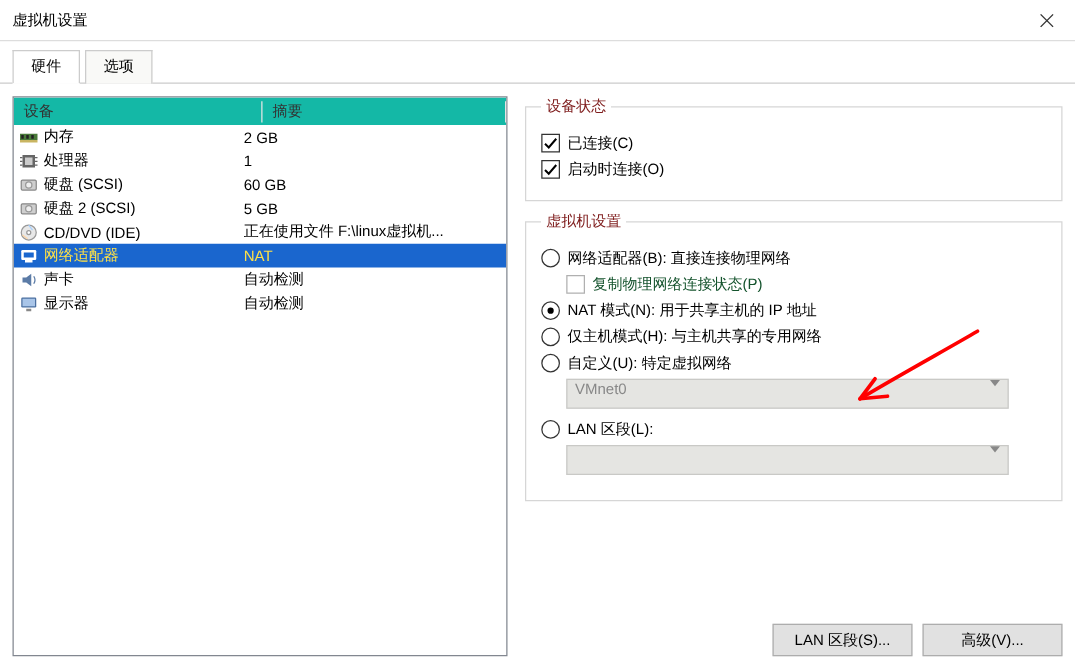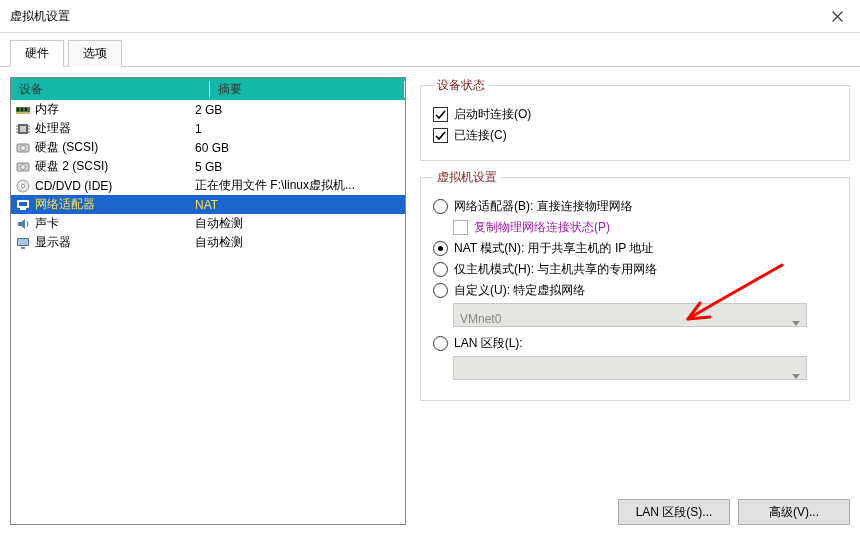"启动时连接(O)" div.chk-row { order: before "已连接(C)" -> after "已连接(C)" }
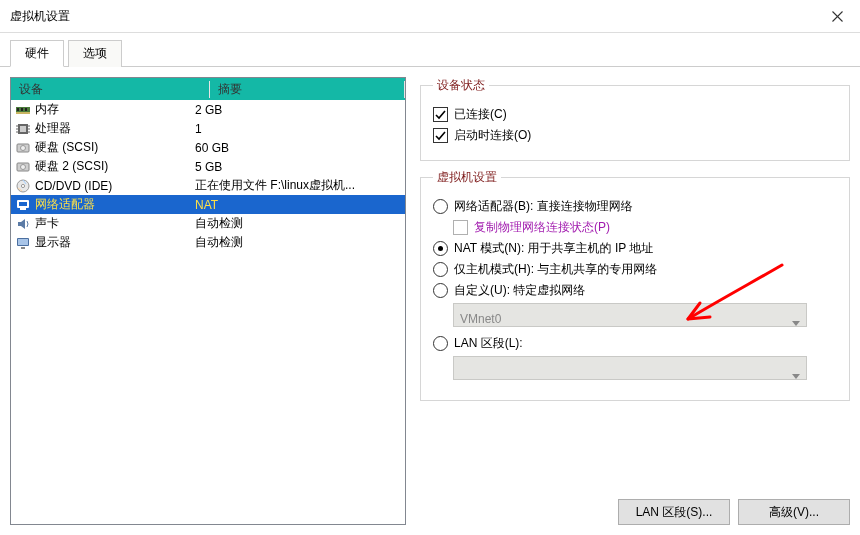"复制物理网络连接状态(P)" .chk-row.disabled, .radio-row.disabled { color: #a21caf -> #14532d }
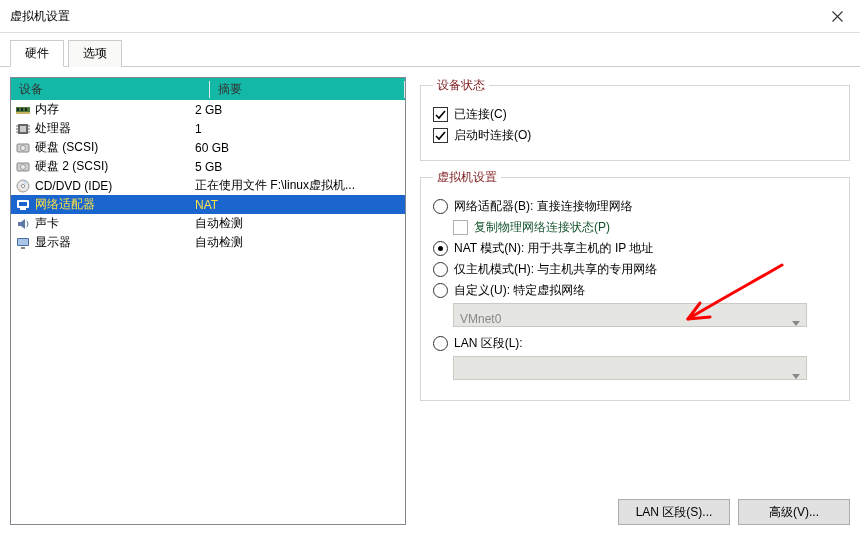"VMnet0" .select-box { align-items: flex-end -> flex-start }
